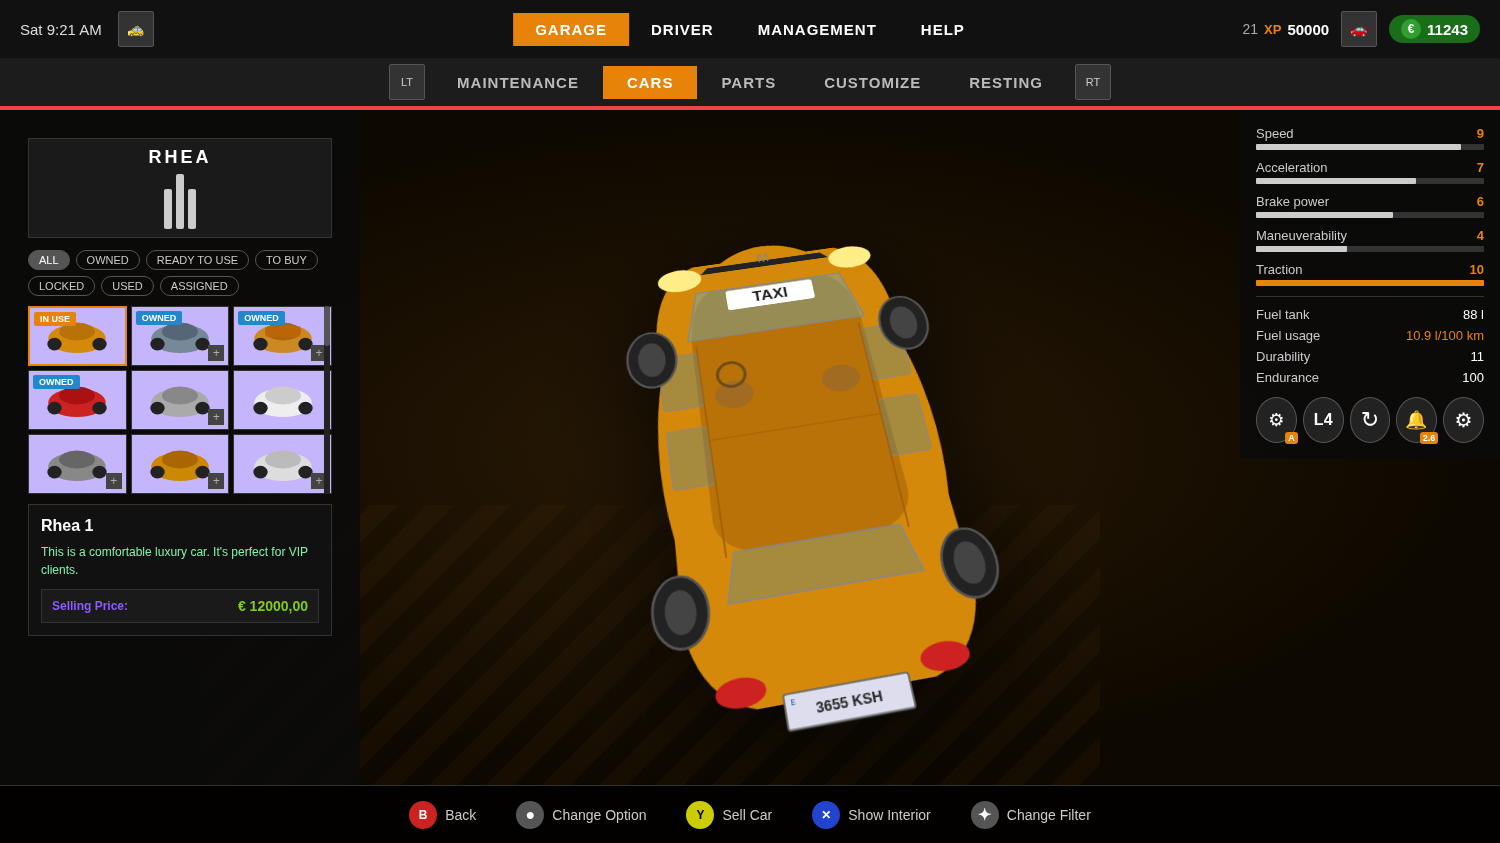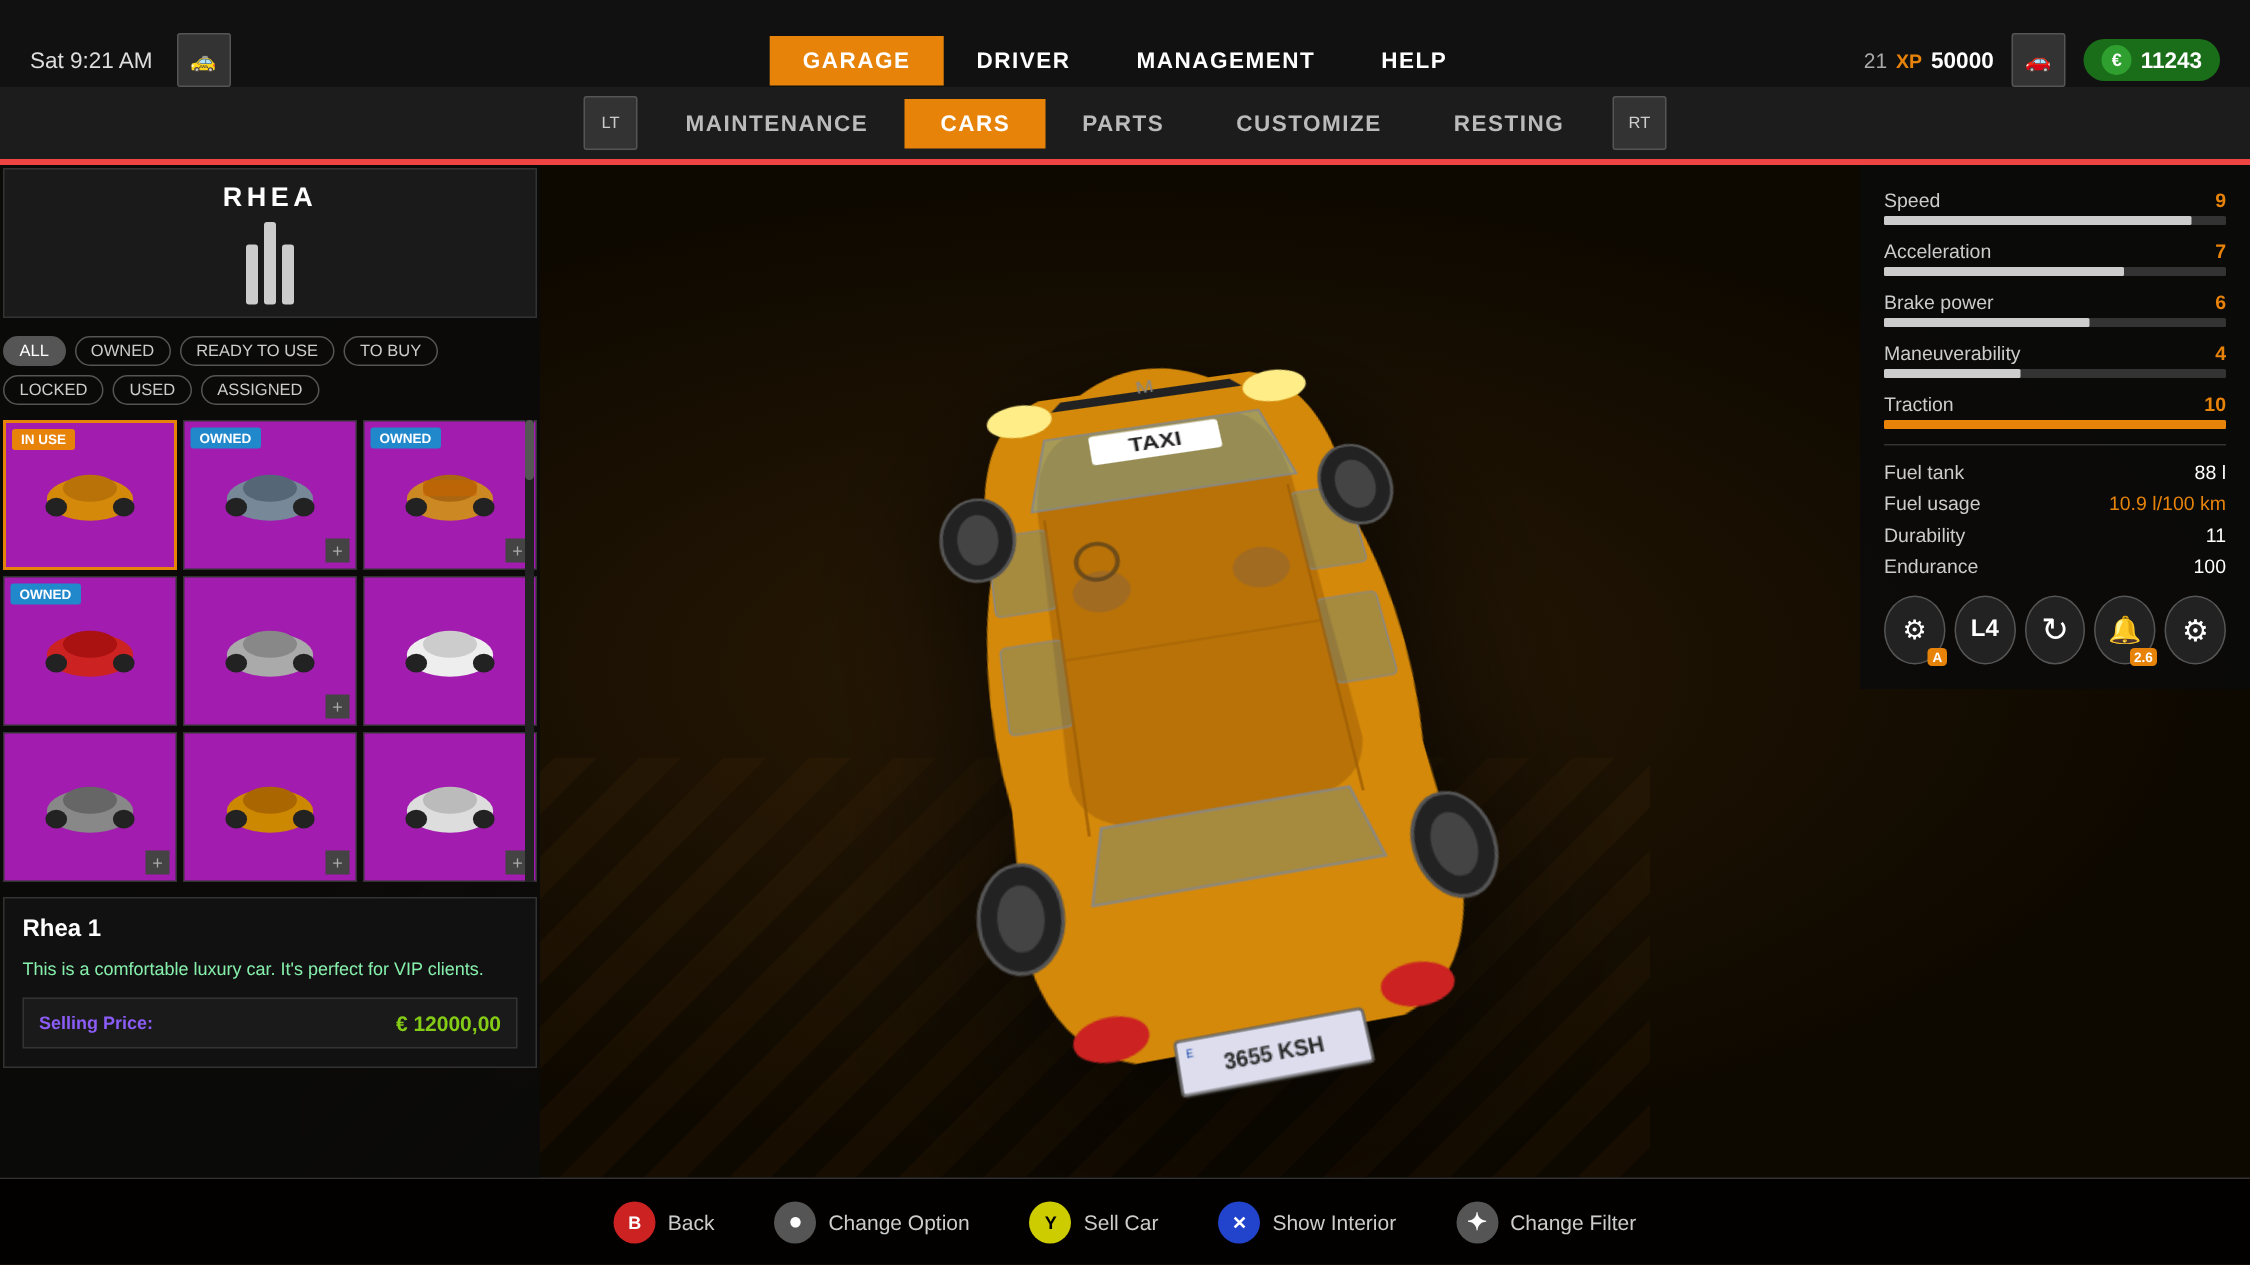"Sat 9:21 AM" .top-bar { align-items: flex-end -> center }
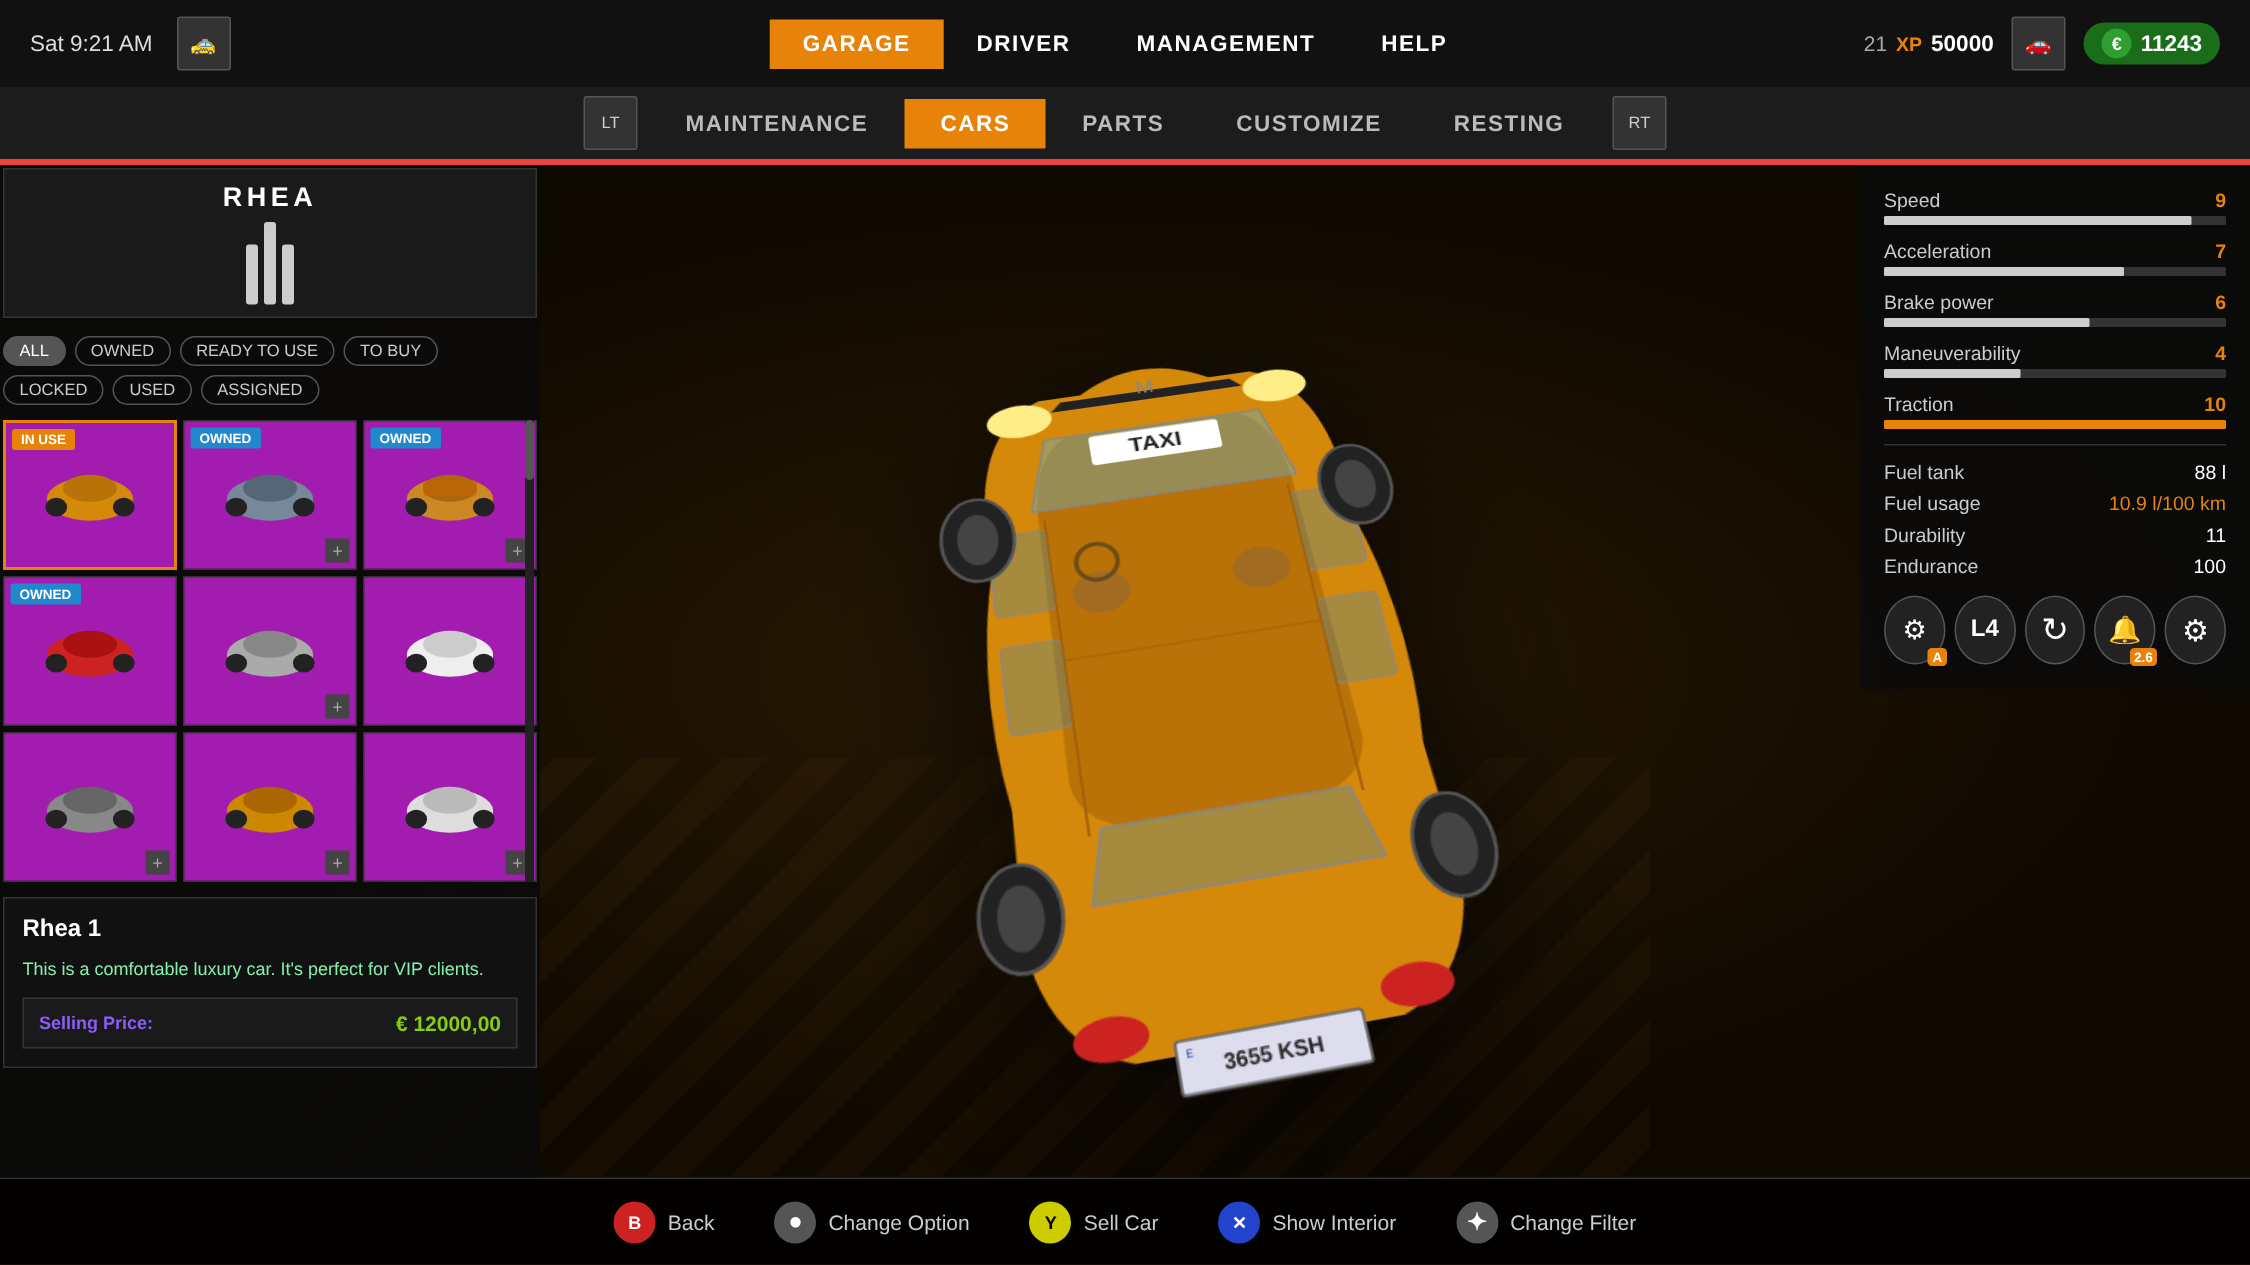"RHEA" .left-panel { padding: 2px -> 28px }
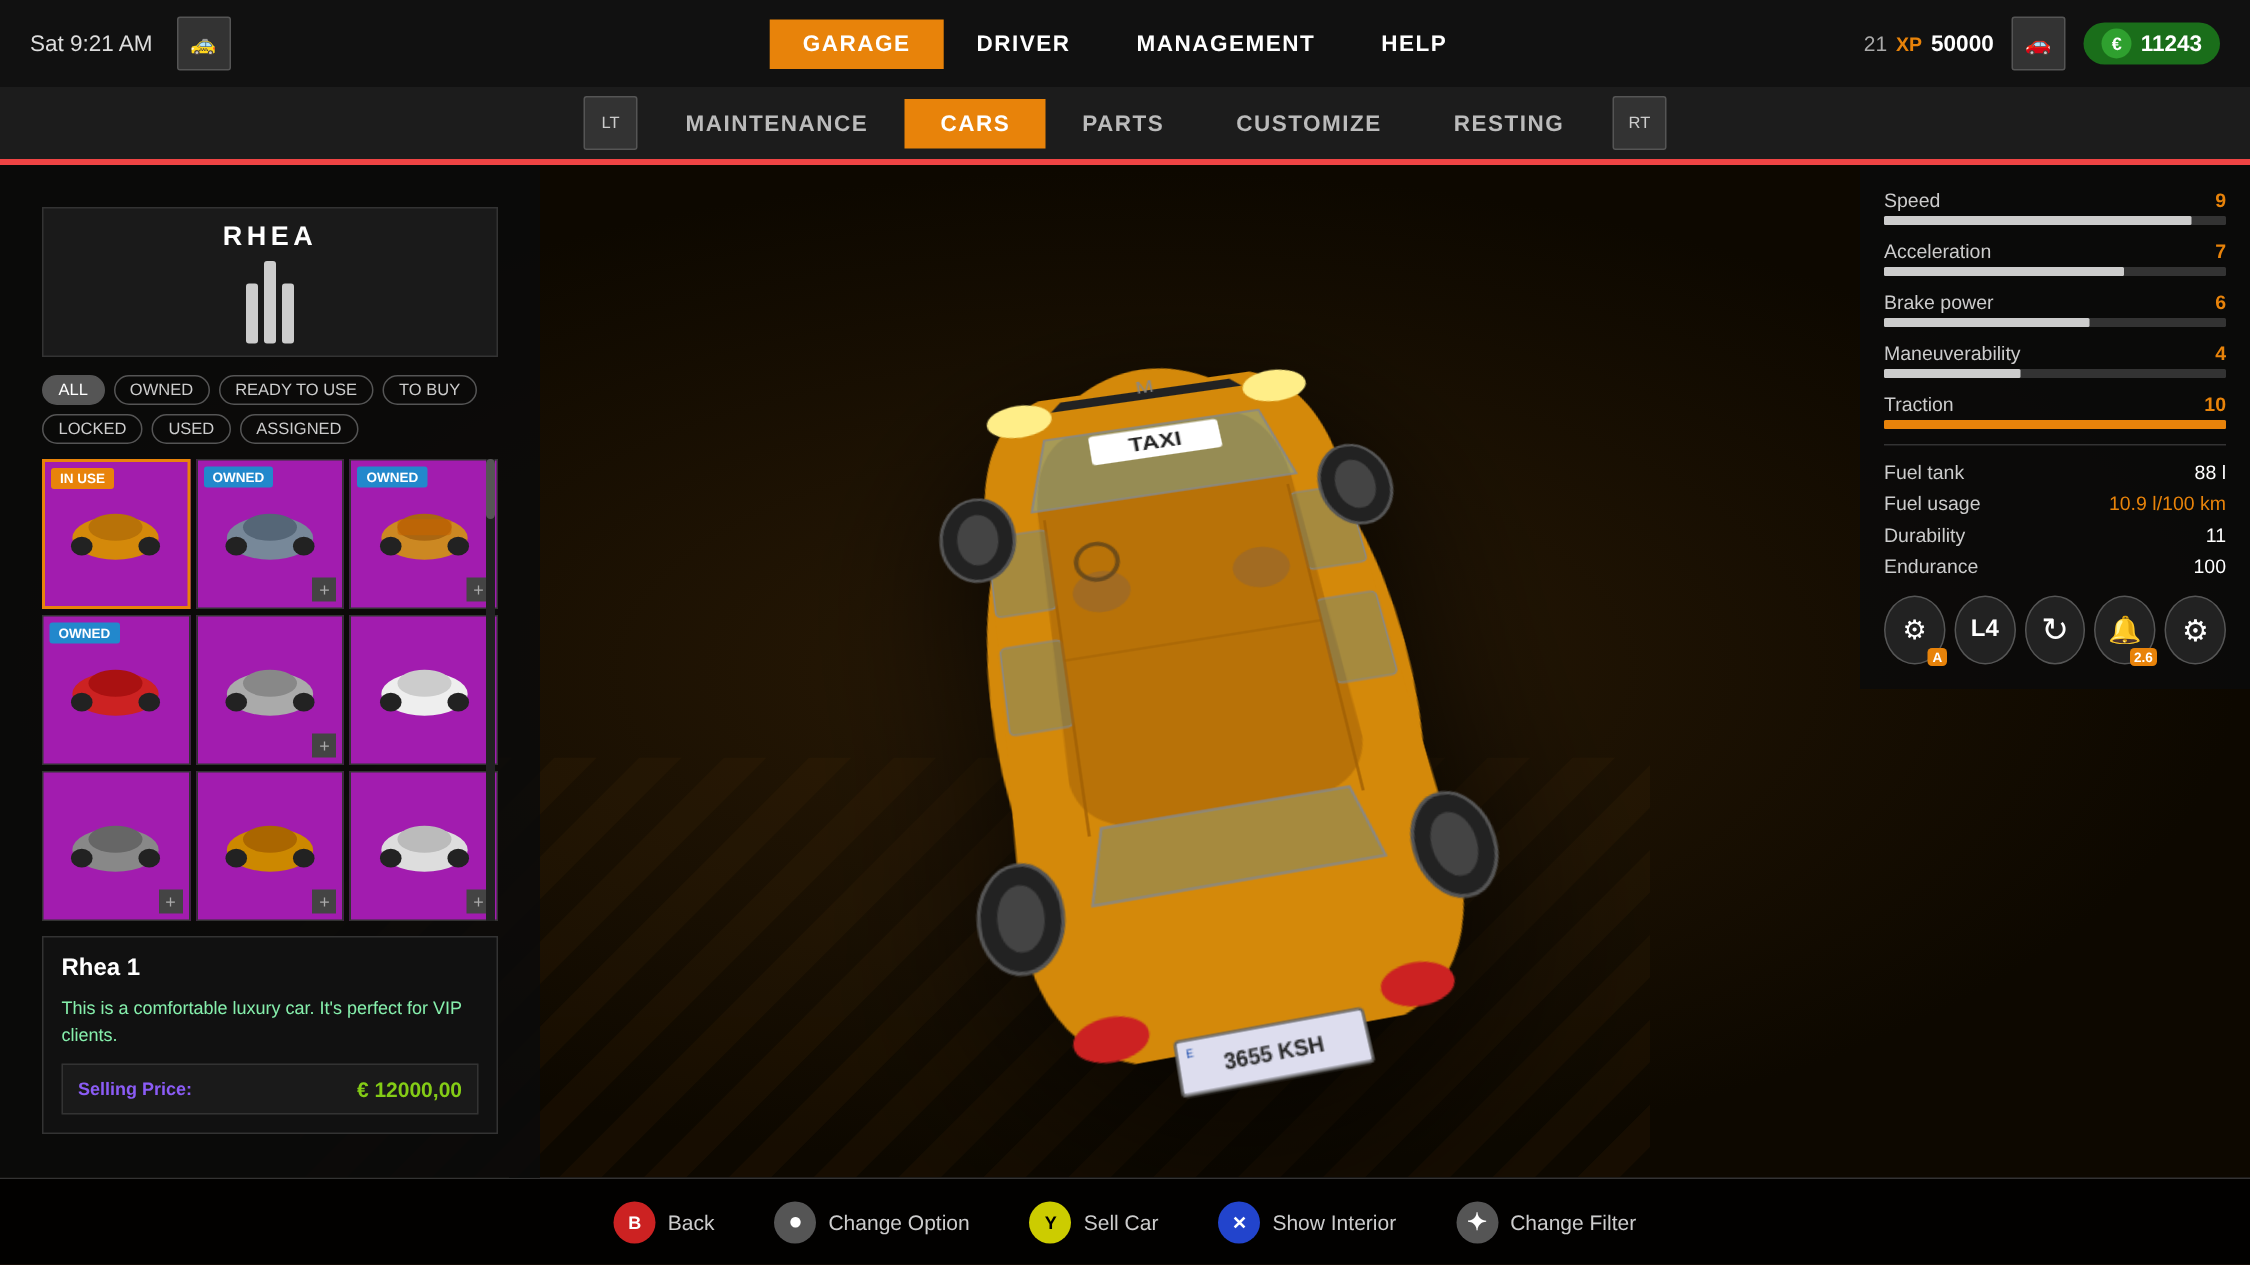"IN USE" .car-thumb { background: #a21caf -> #c4b5fd; height: 100px -> 60px }
